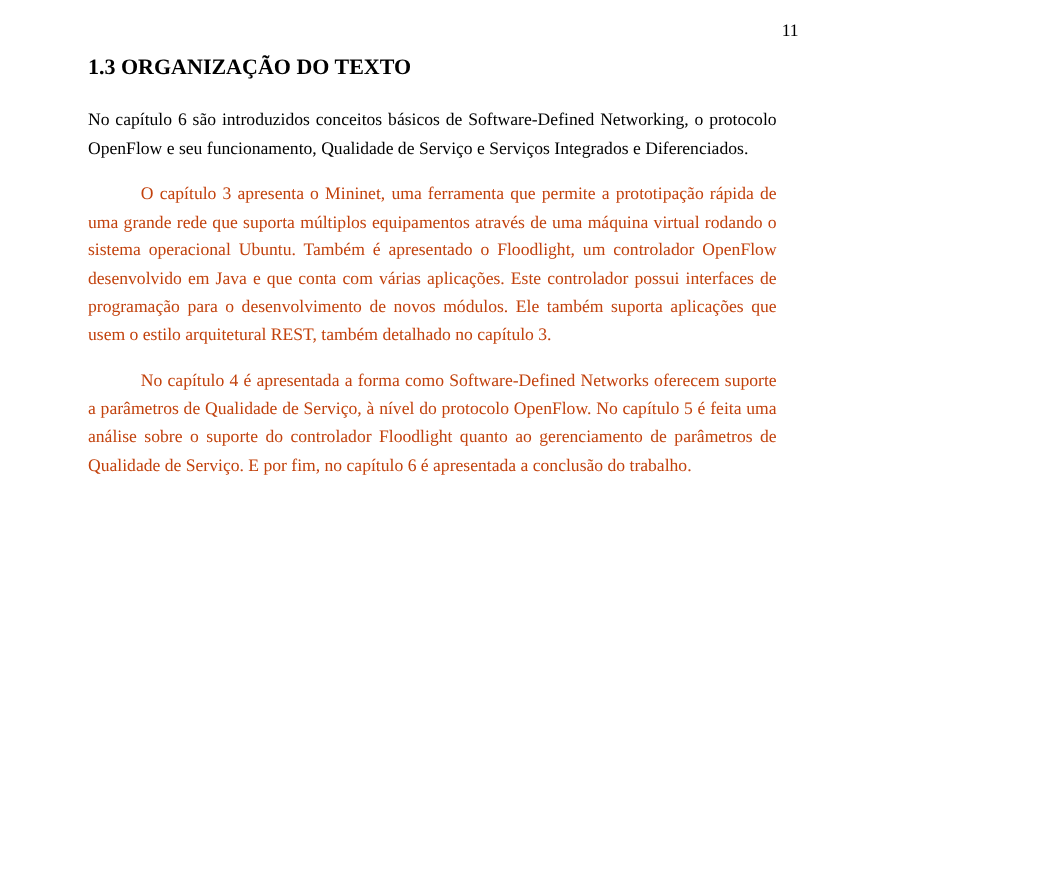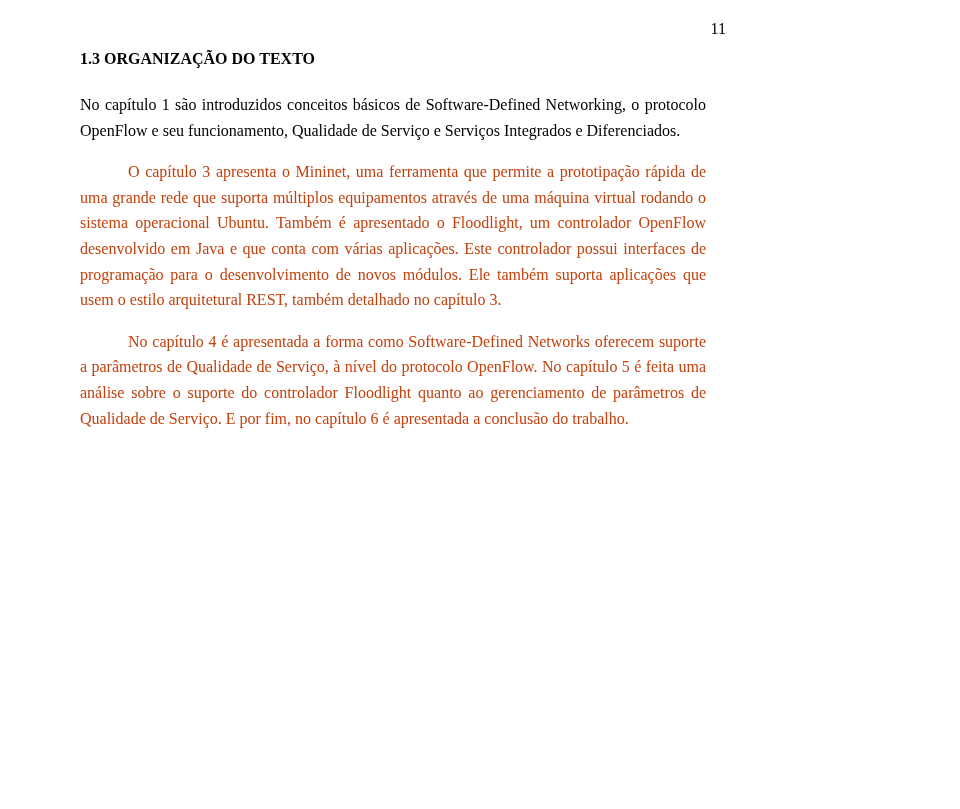"1.3 ORGANIZAÇÃO DO TEXTO" .section-title { font-size: 16px -> 20px }
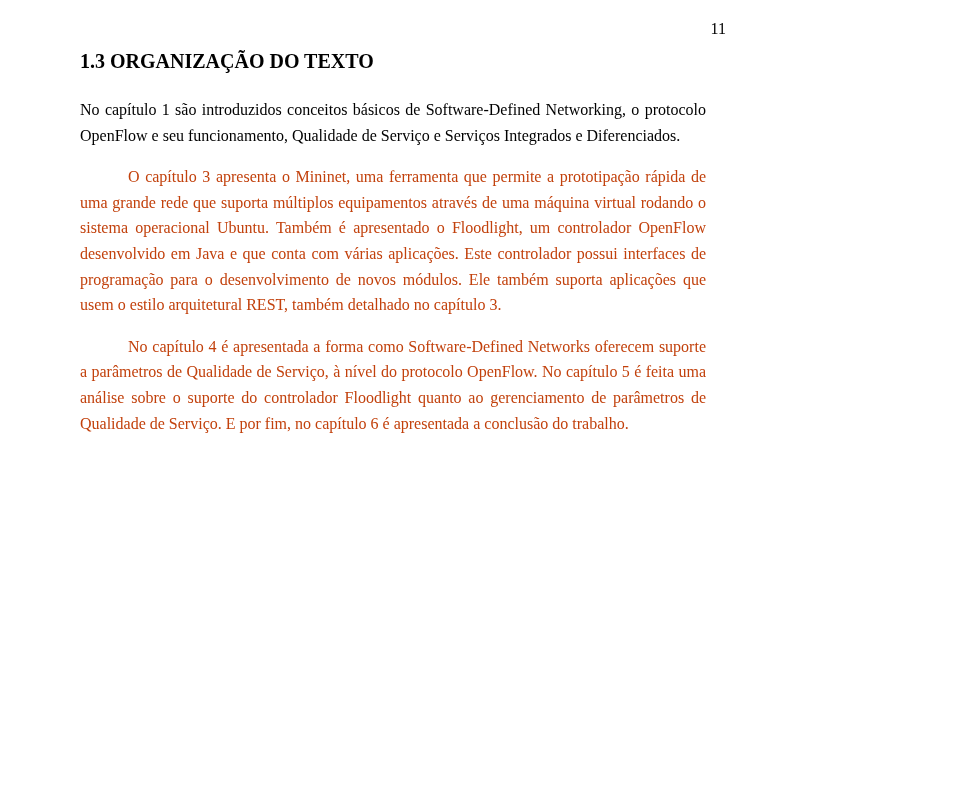"No capítulo 1 são introduzidos" p.paragraph { text: 1 -> 6 }
